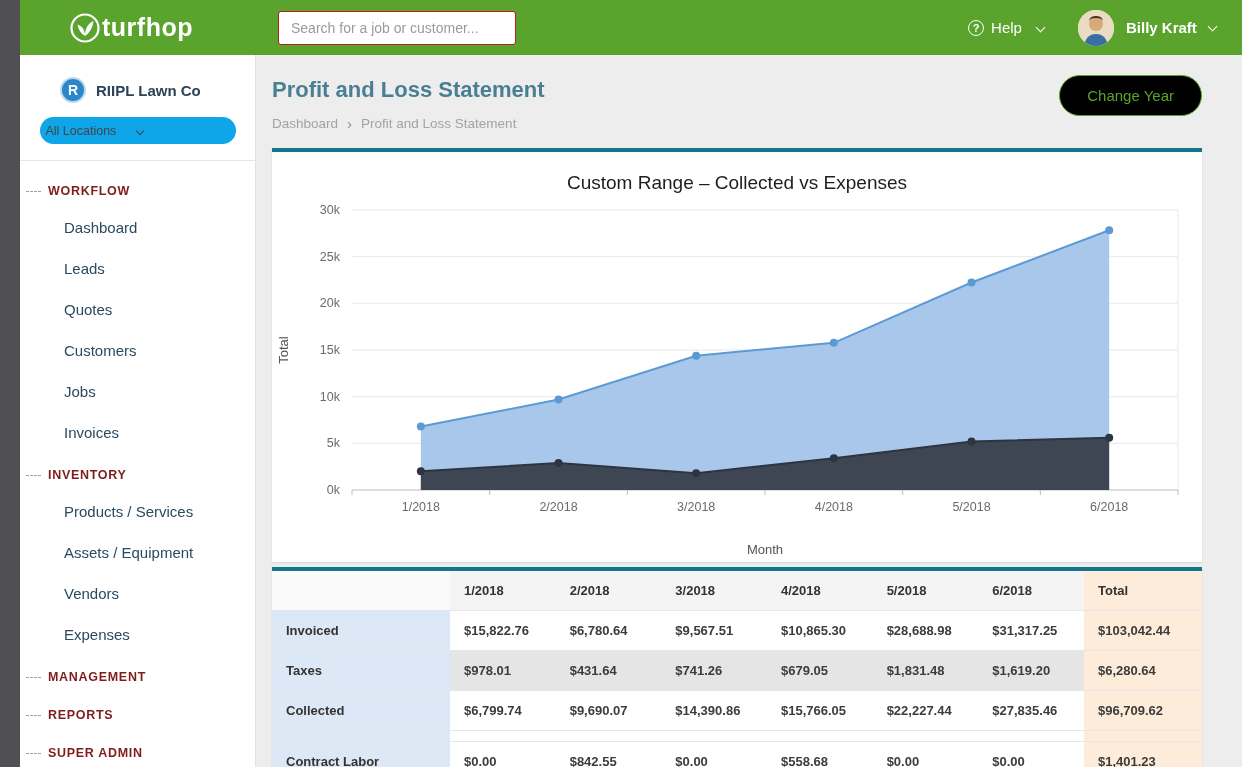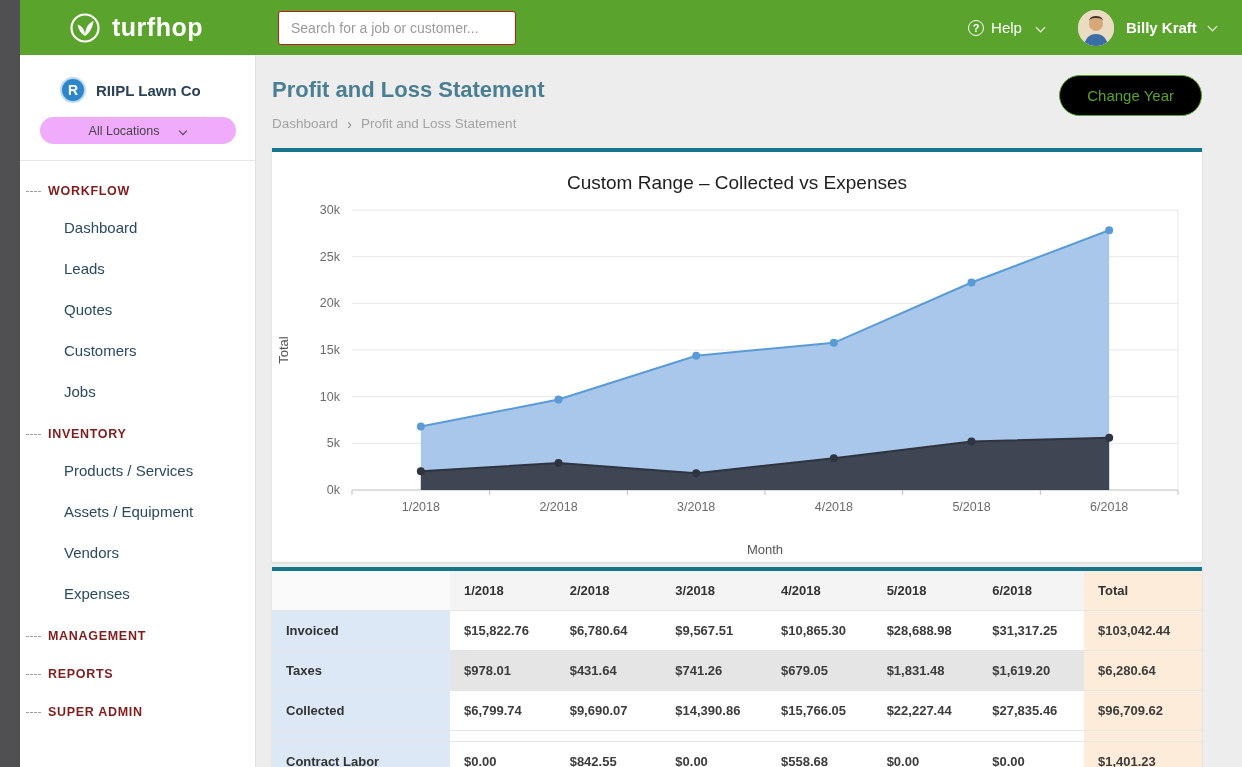"turfhop" .brand { gap: 10px -> none }
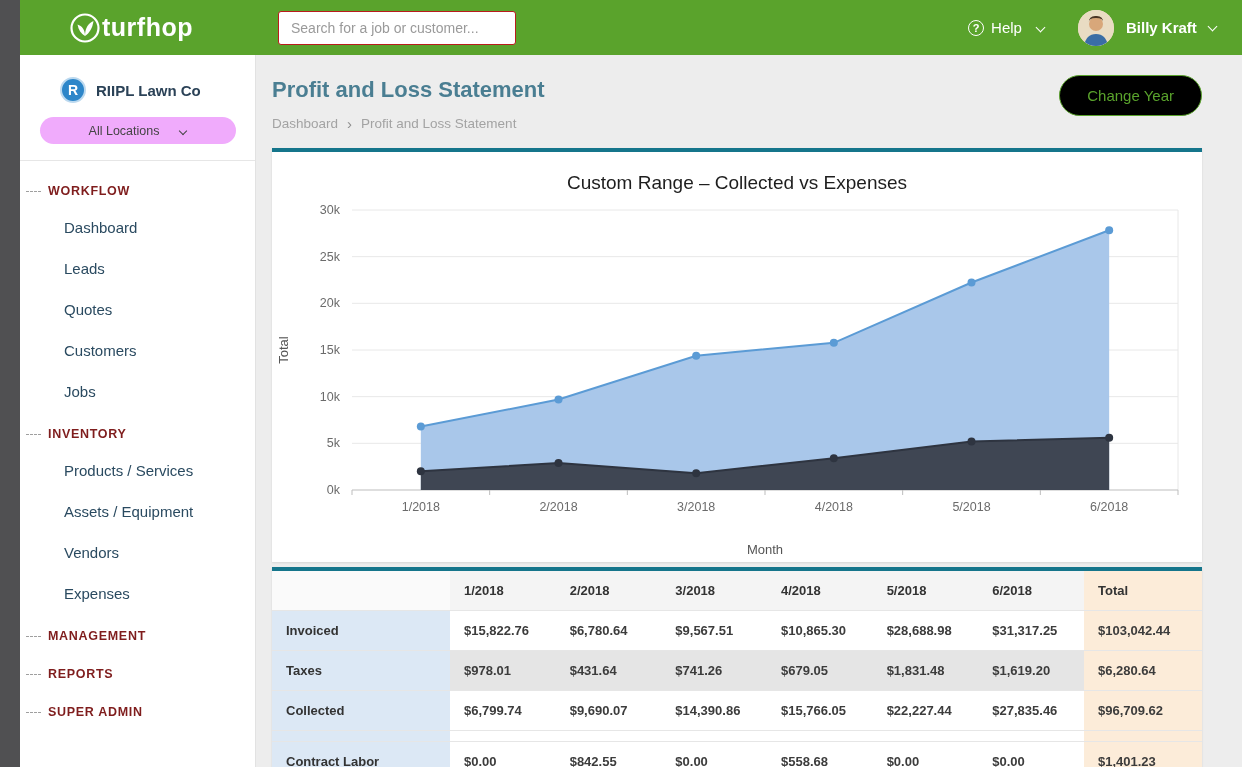"All Locations" .locations { background: #f0abfc -> #0ea5e9; justify-content: center -> flex-start }
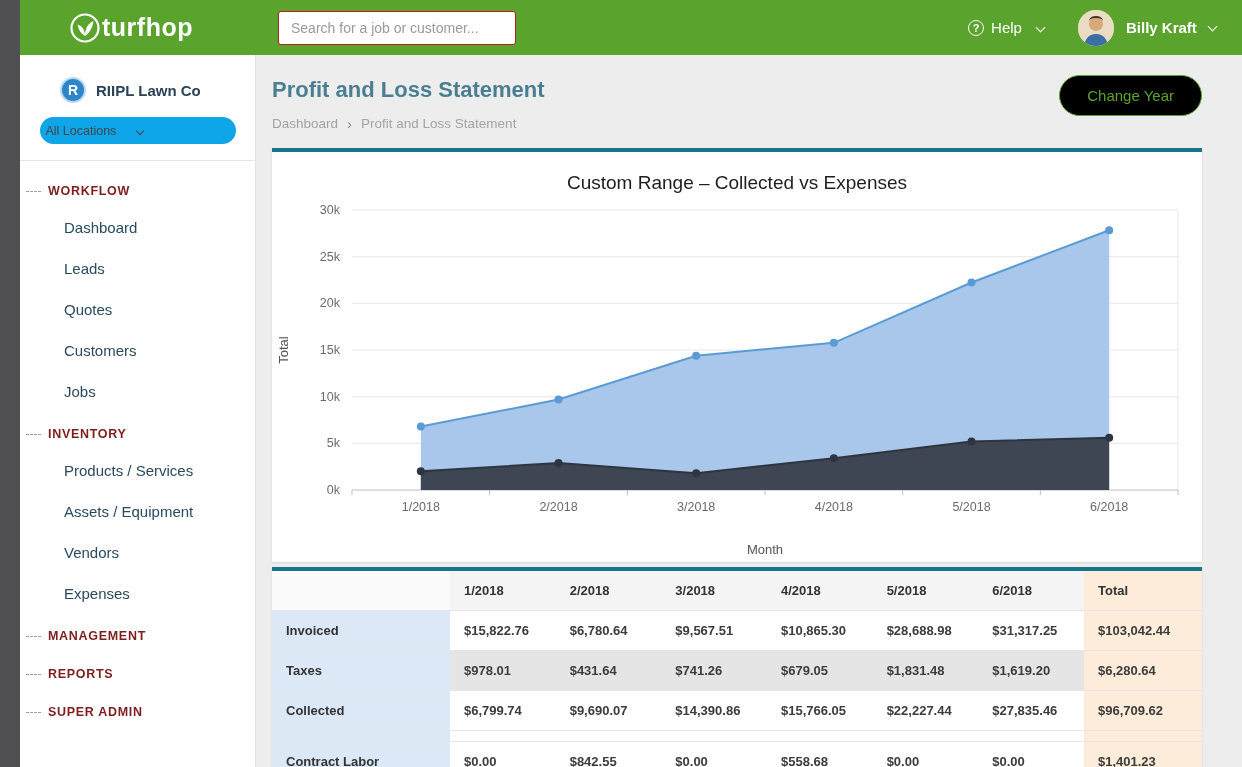"Invoices" div.nav-item { html: none -> <div>Invoices</div> }
